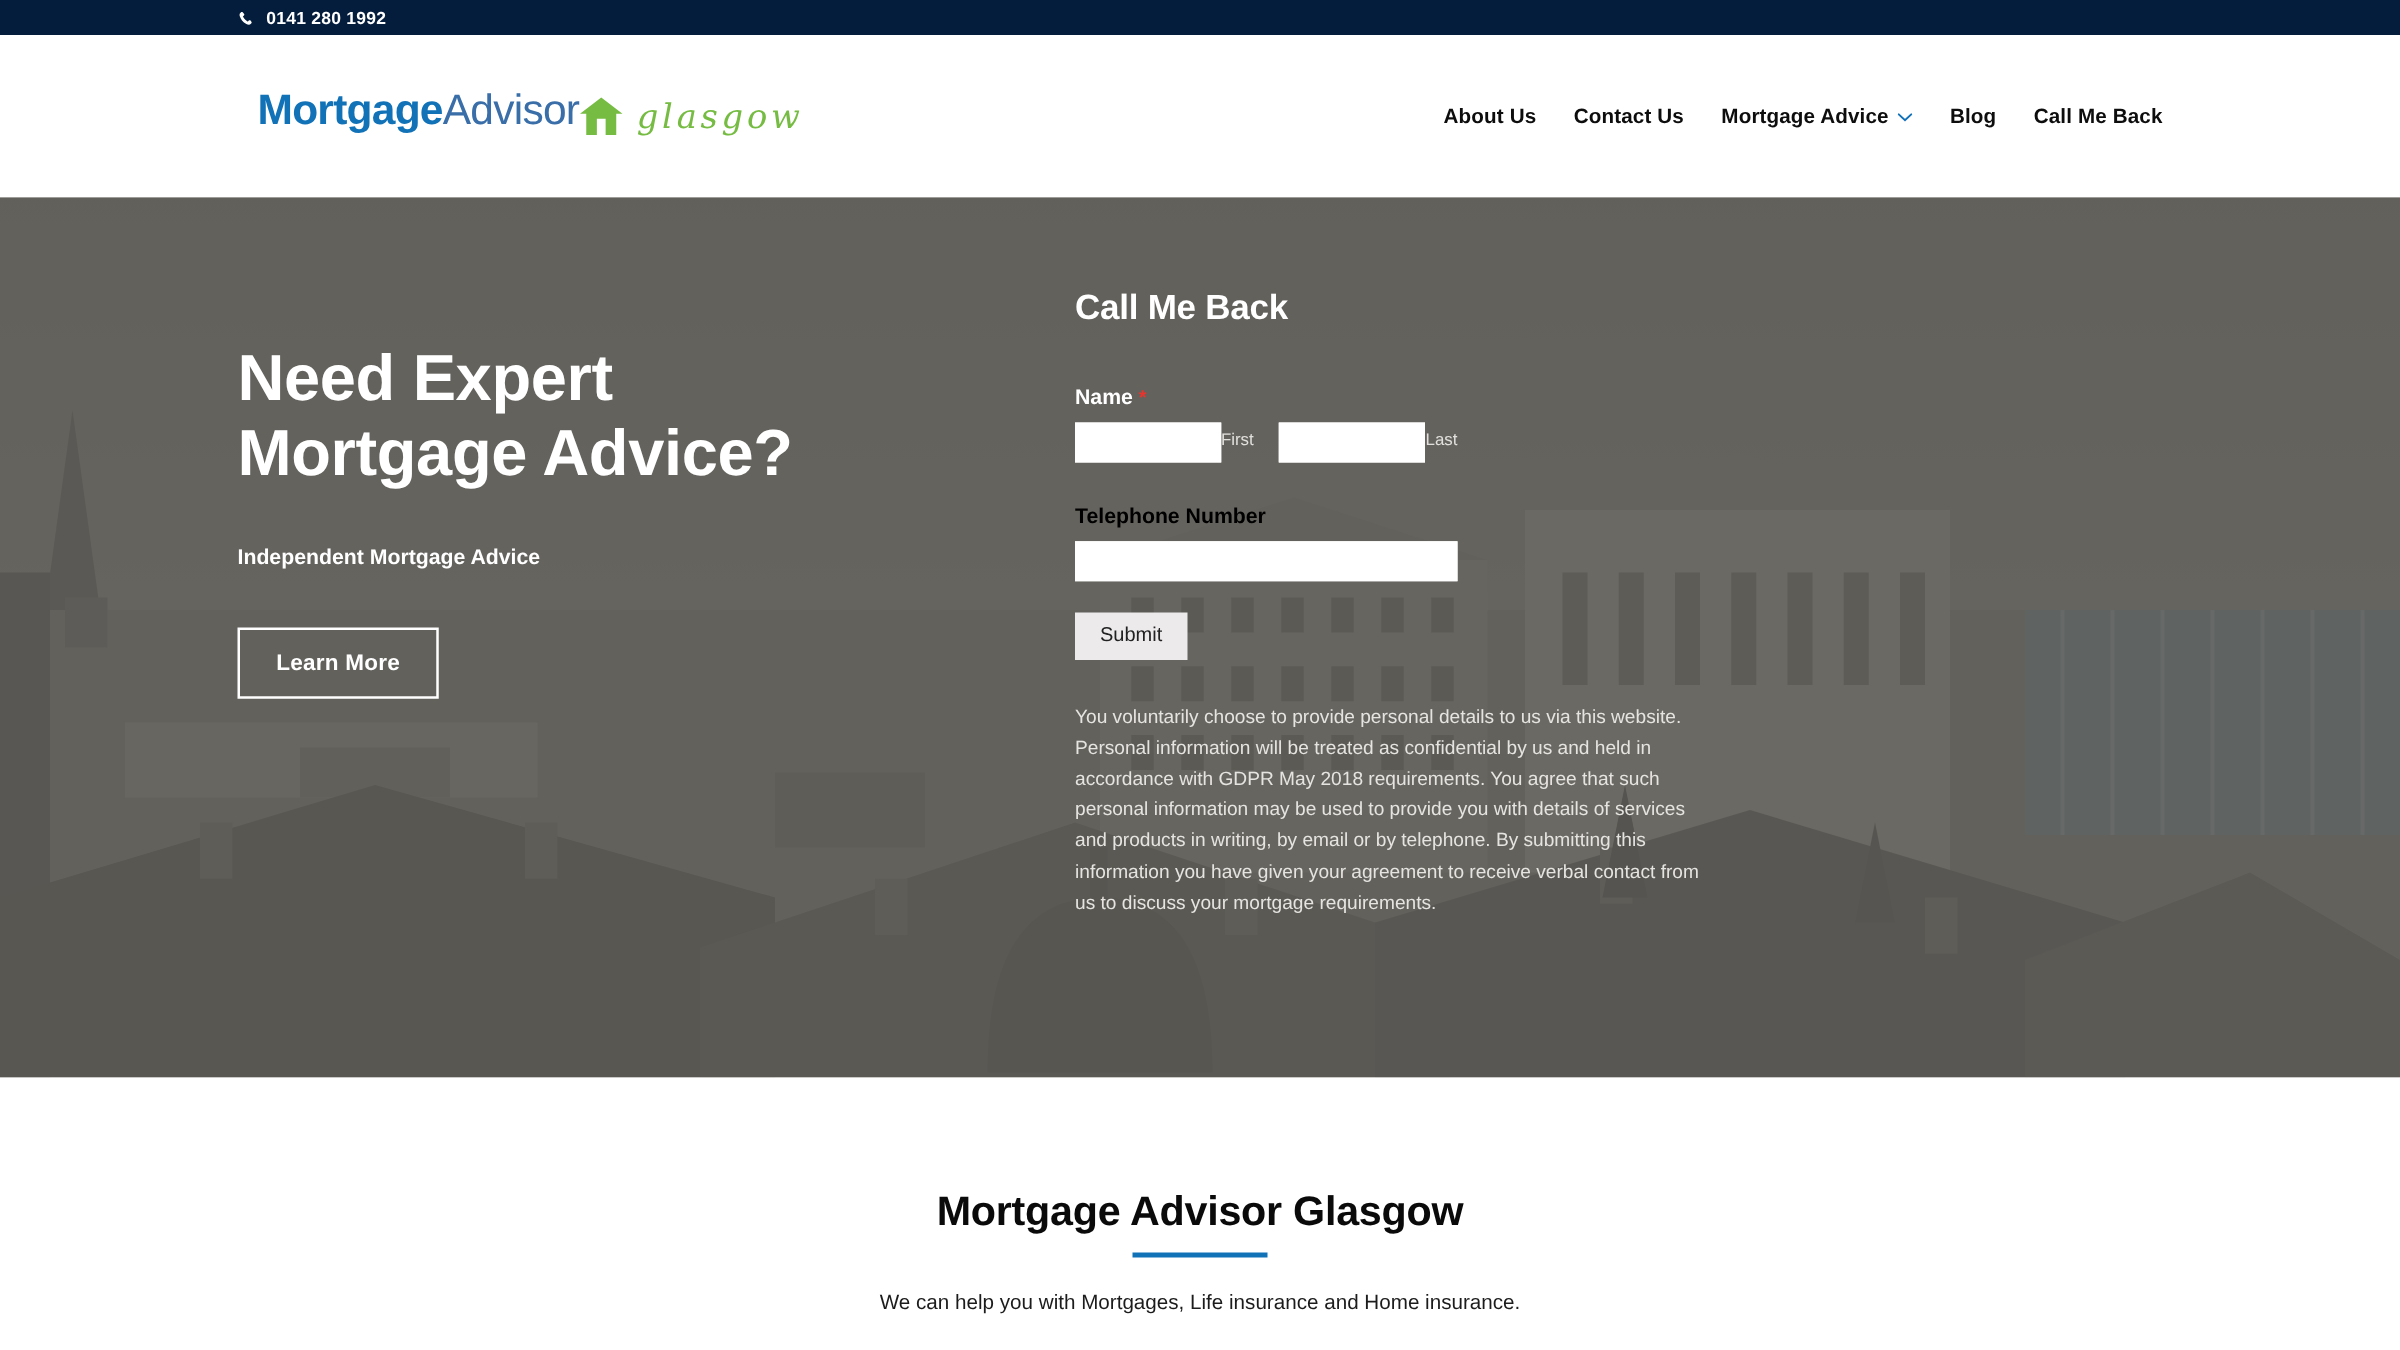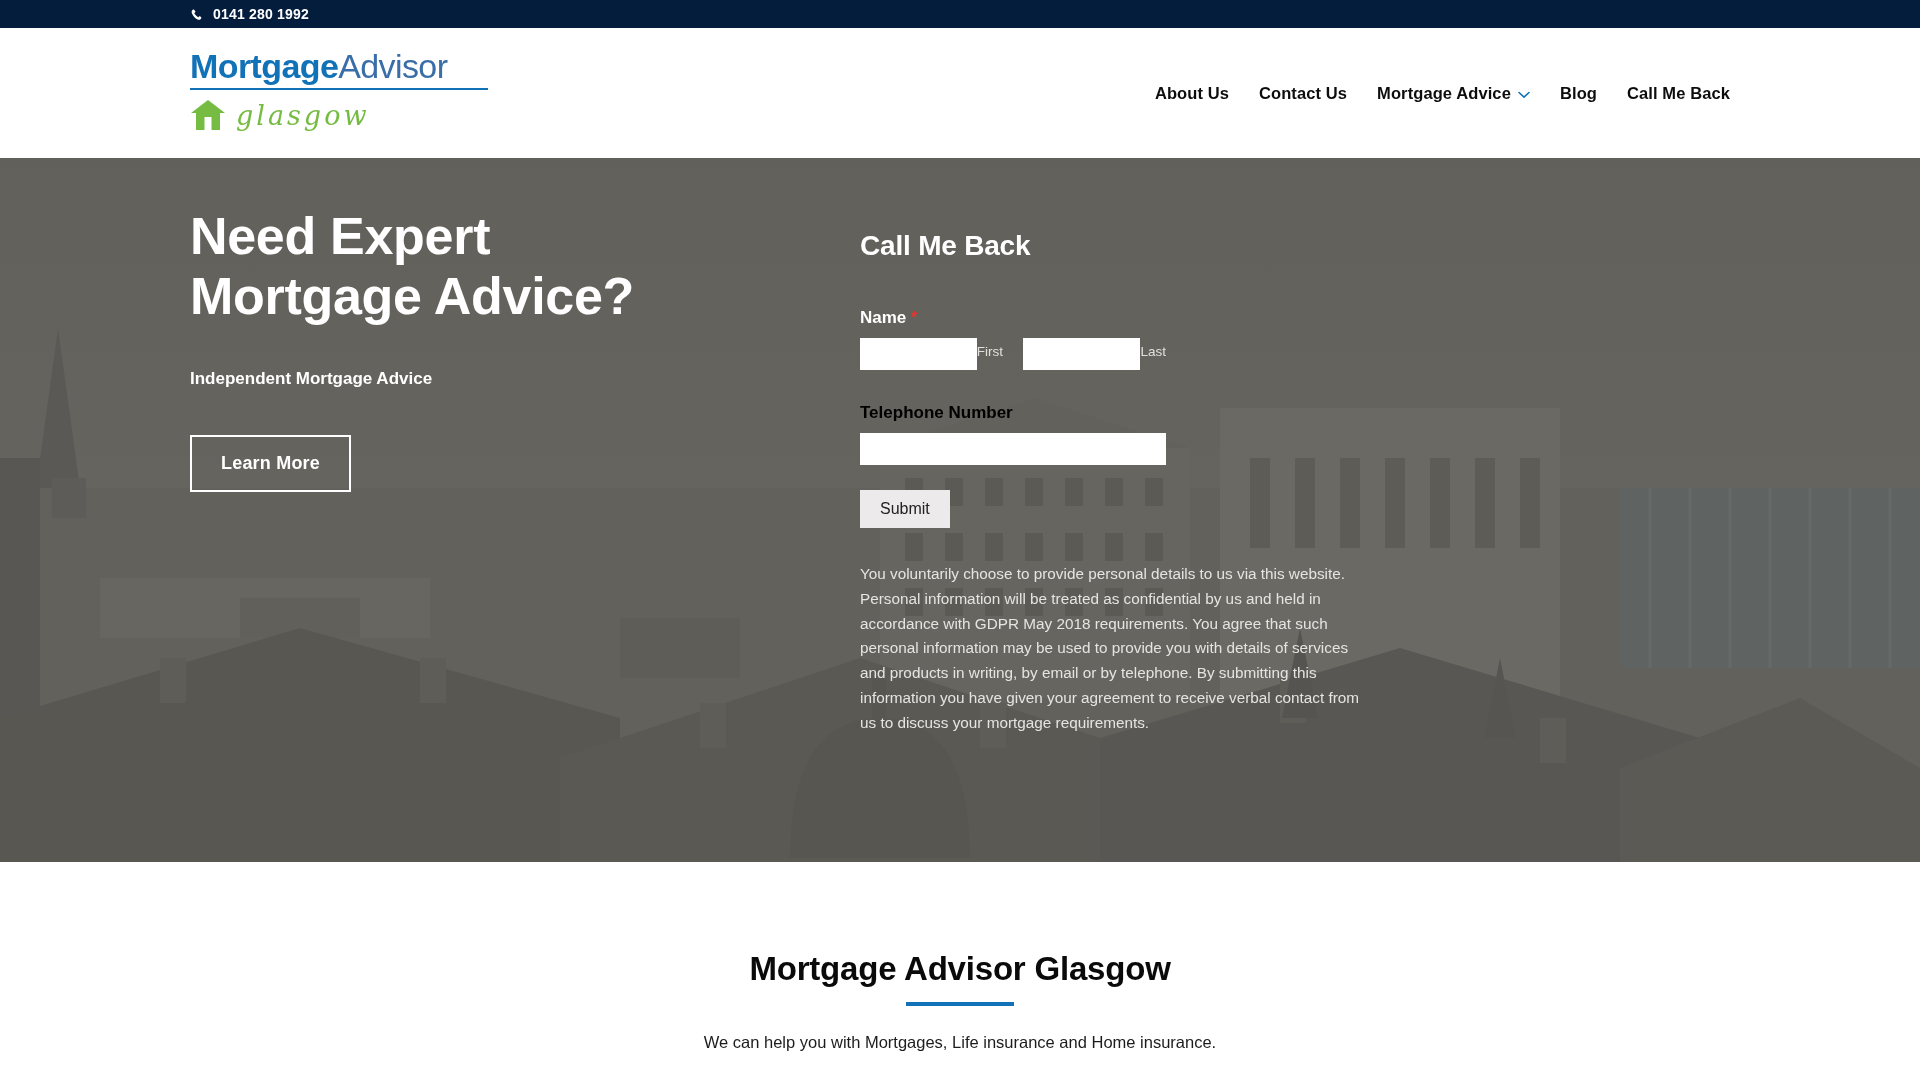"MortgageAdvisor" .logo { flex-direction: column -> row; margin-left: none -> 16px }
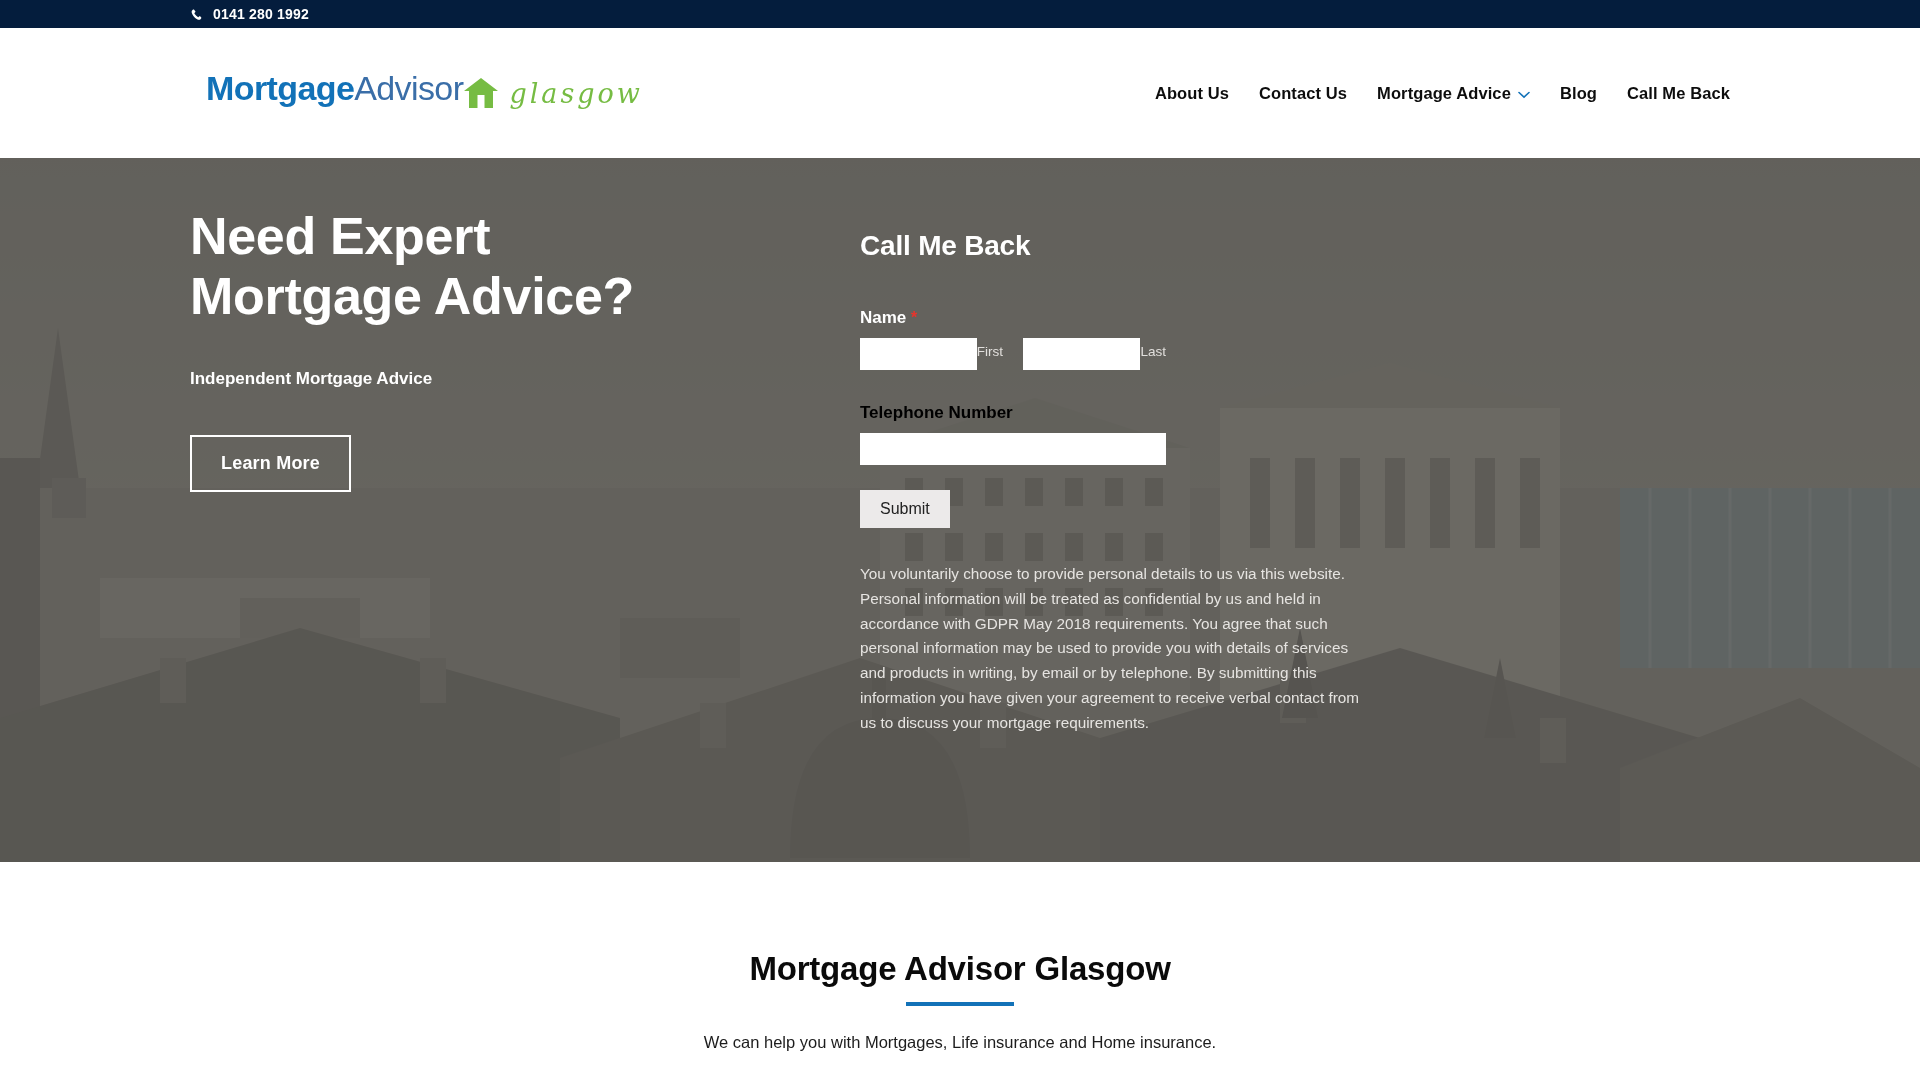"Need Expert" .hero-left { padding-top: 48px -> 115px }
